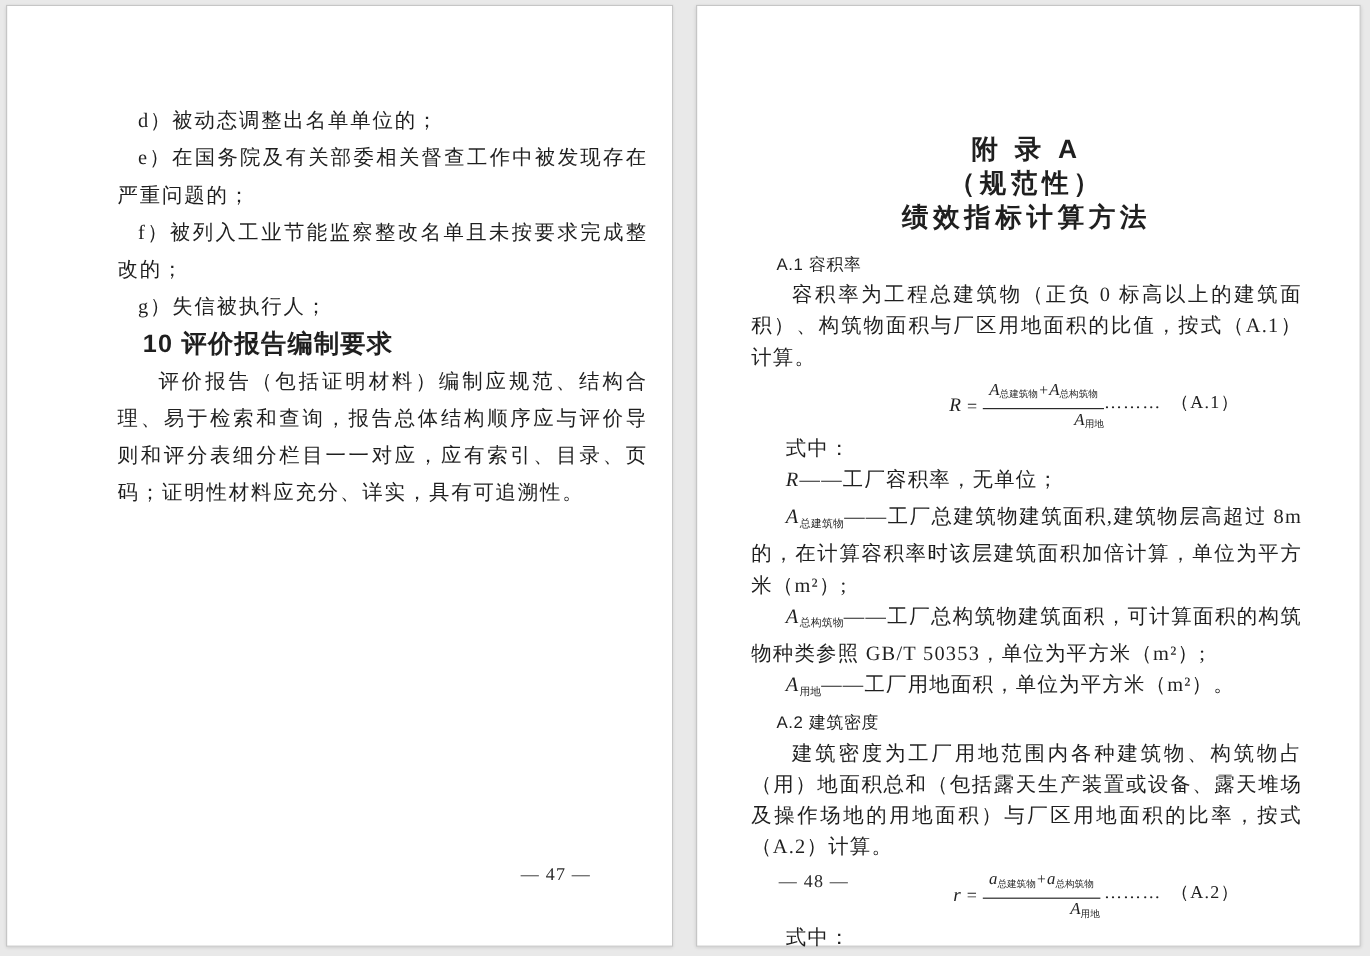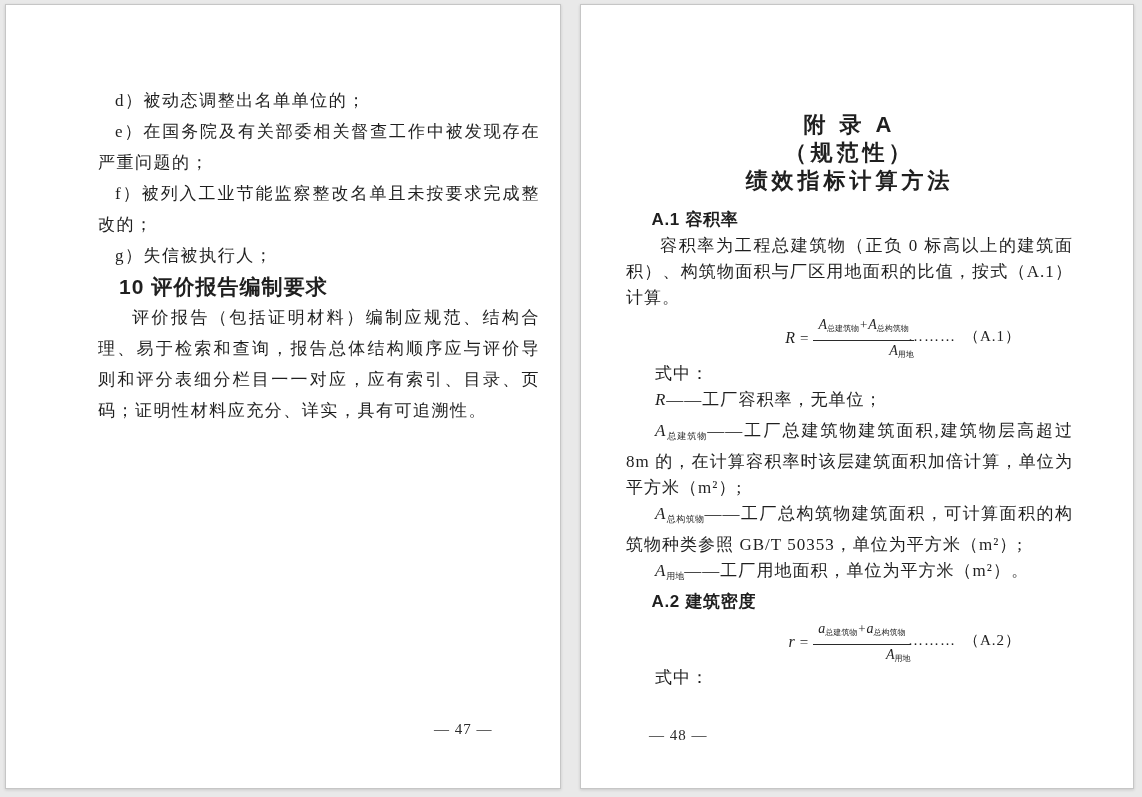"附 录 A" .content-right { right: 60px -> 48px }
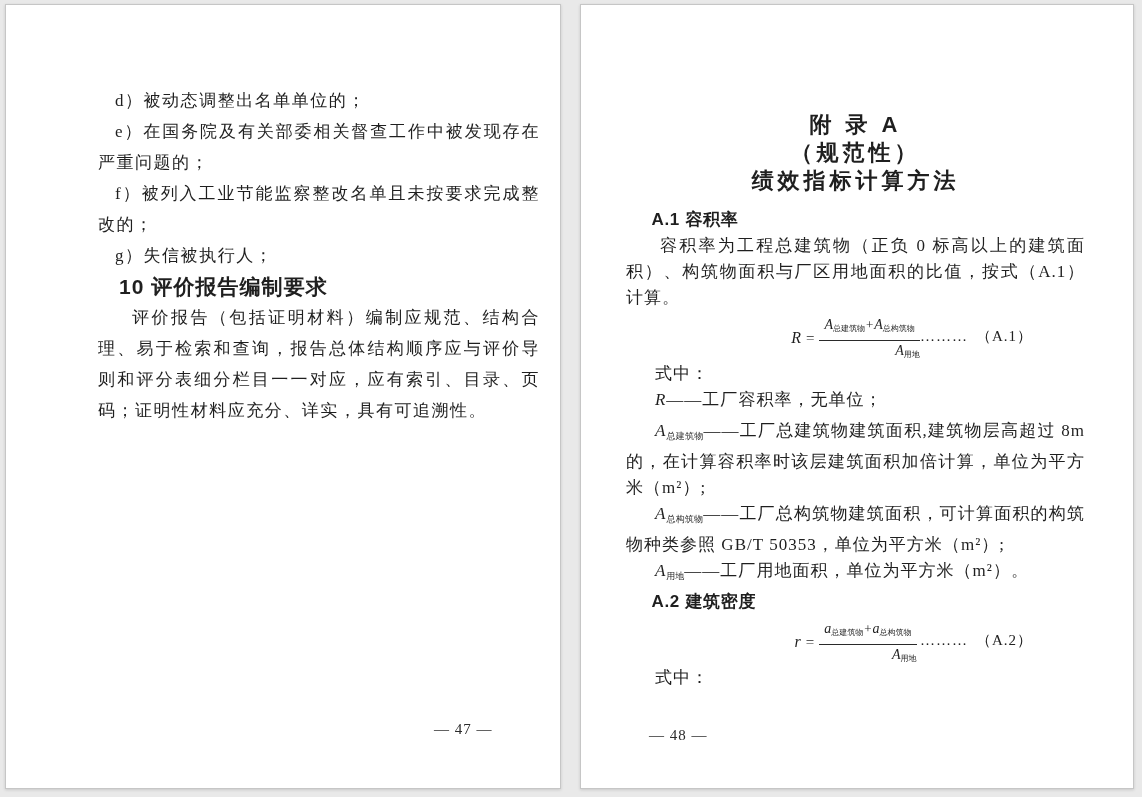"A.1 容积率" .a-heading { font-size: 17px -> 14px; font-weight: bold -> normal }
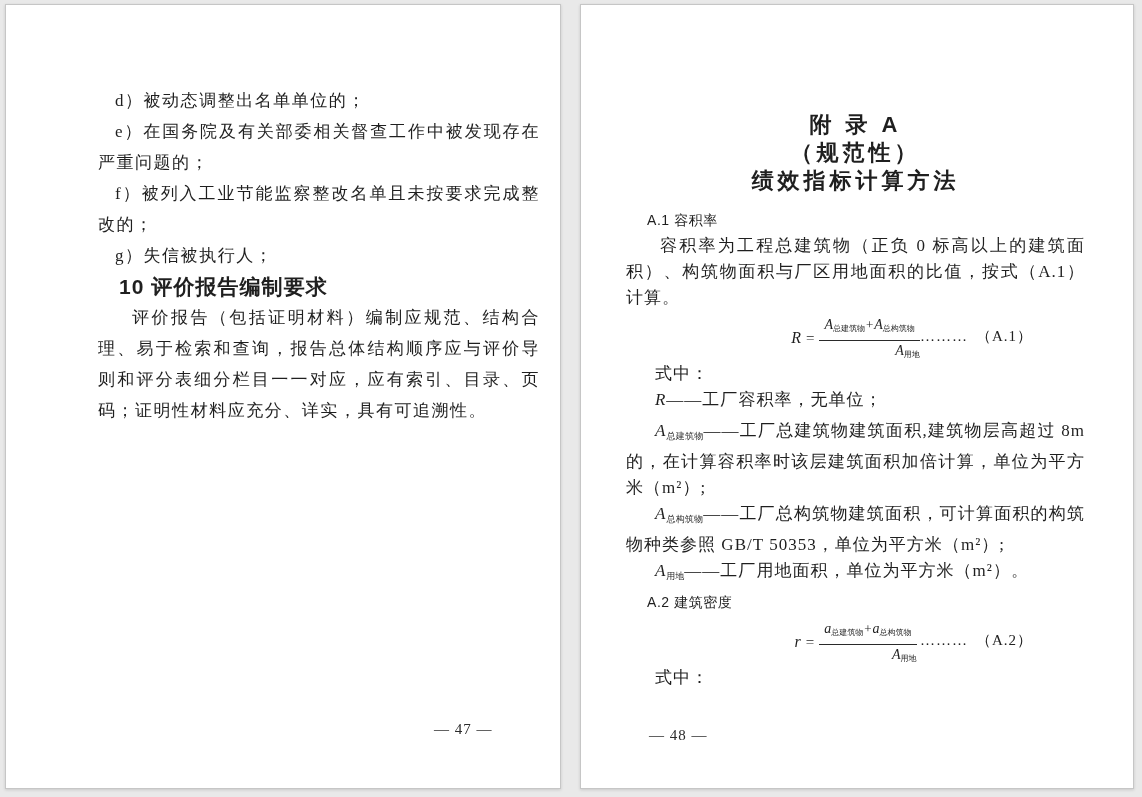"建筑密度为工厂用地范围内各种建筑物、构筑物占（用）地面积总和（包括露天生产装置或" p.para { html: none -> <p>建筑密度为工厂用地范围内各种建筑物、构筑物占（用）地面积总和（包括露天生产装置或设备、露天堆场及操作场地的用地面积）与厂区用地面积的比率，按式（A.2）计算。</p> }
